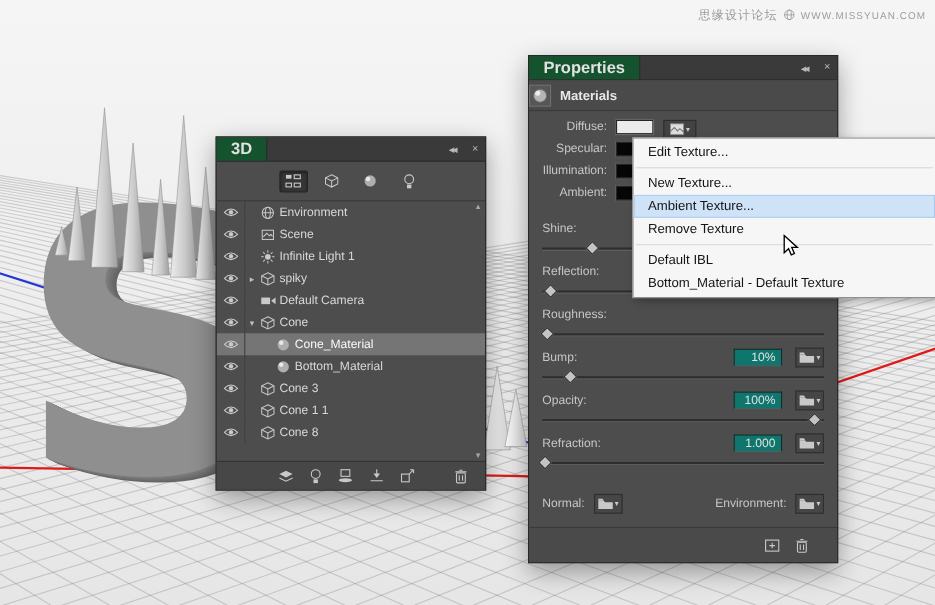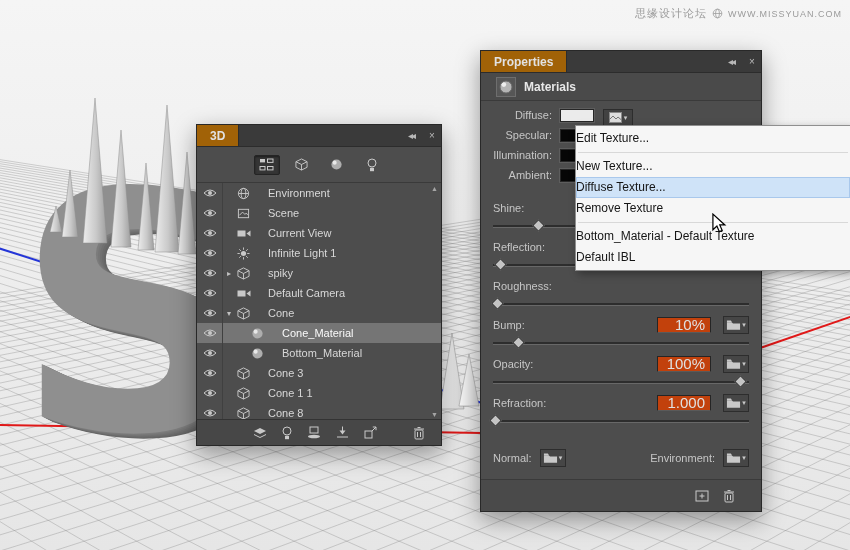"Properties" .tab { background: #a16207 -> #14532d; font-size: 12px -> 15px }
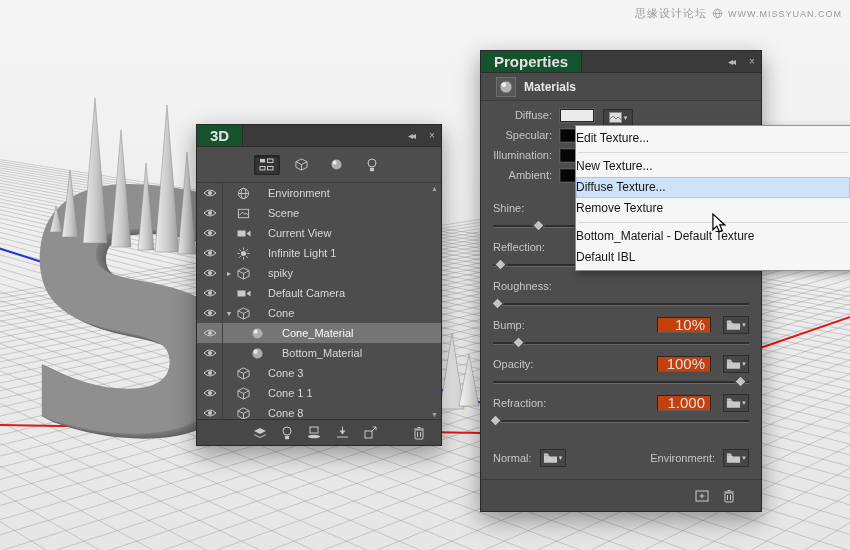"Materials" #mtitle { padding: 0 15px -> 0 0 }
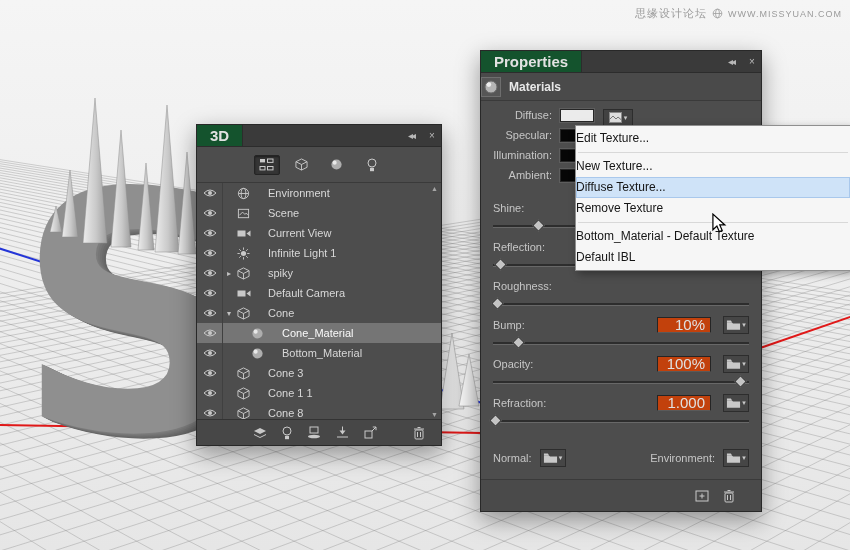"Edit Texture..." .mi { padding-left: none -> 13px }
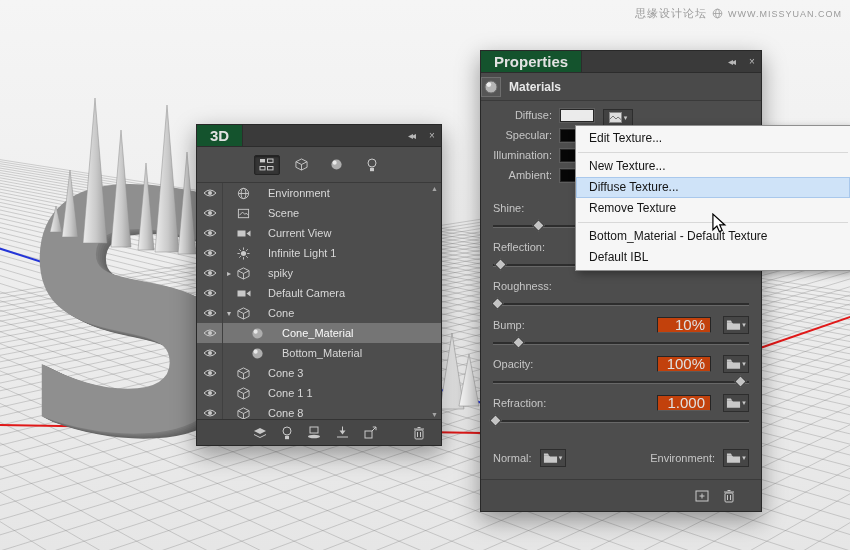"Environment" .rlabel { margin-left: 16px -> 2px }
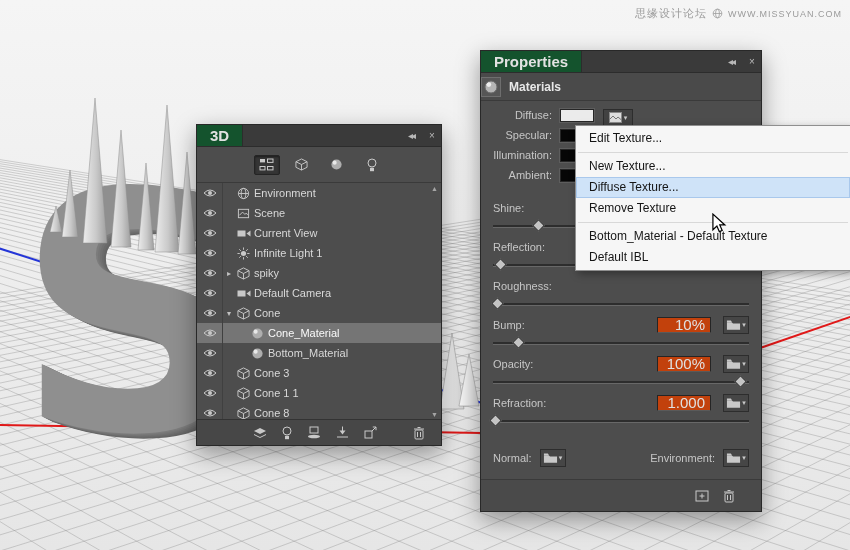"Diffuse Texture..." div.mi { text: Diffuse -> Ambient }
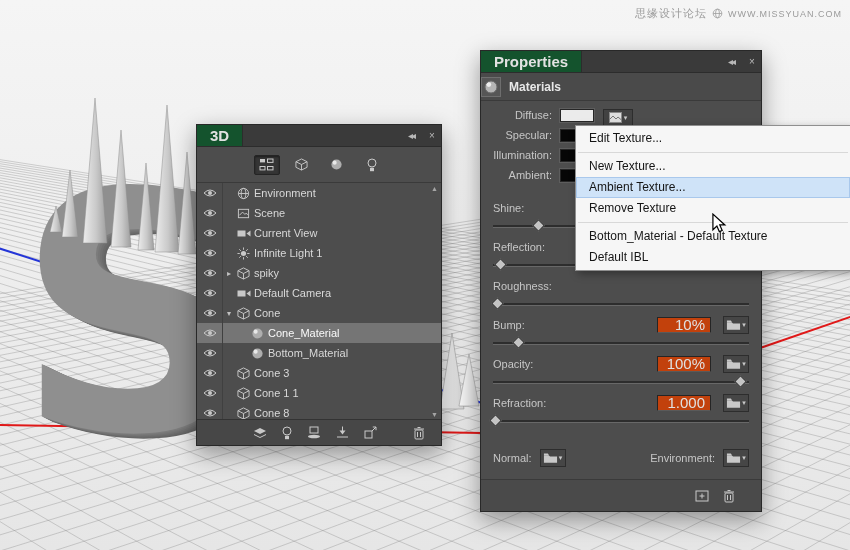"Current View" div.lrow { html: <div> <span> <svg> <path></path> <circle></circle> </svg> </span> <span></span> <span></span> <span> <svg> <rect></rect> <path></path> </svg> </span> <span>Current View</span> </div> -> none }
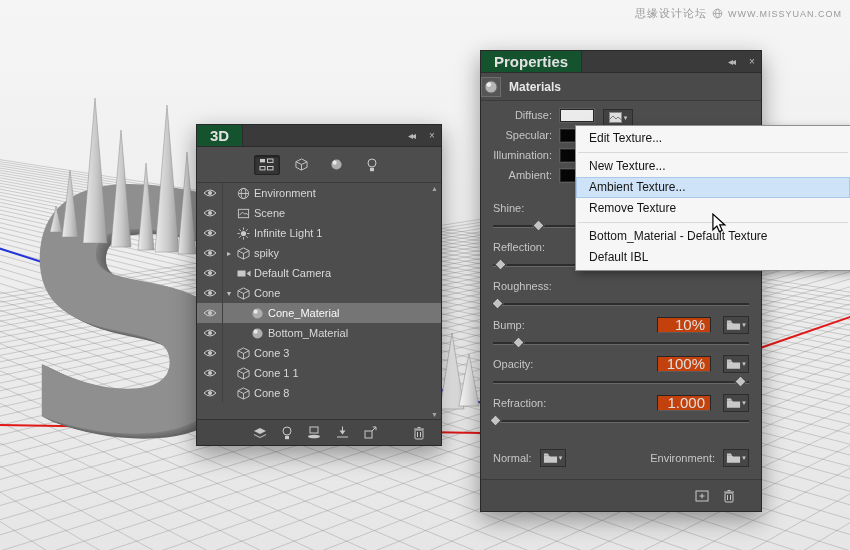"Bottom_Material - Default Texture" div.mi { order: before "Default IBL" -> after "Default IBL" }
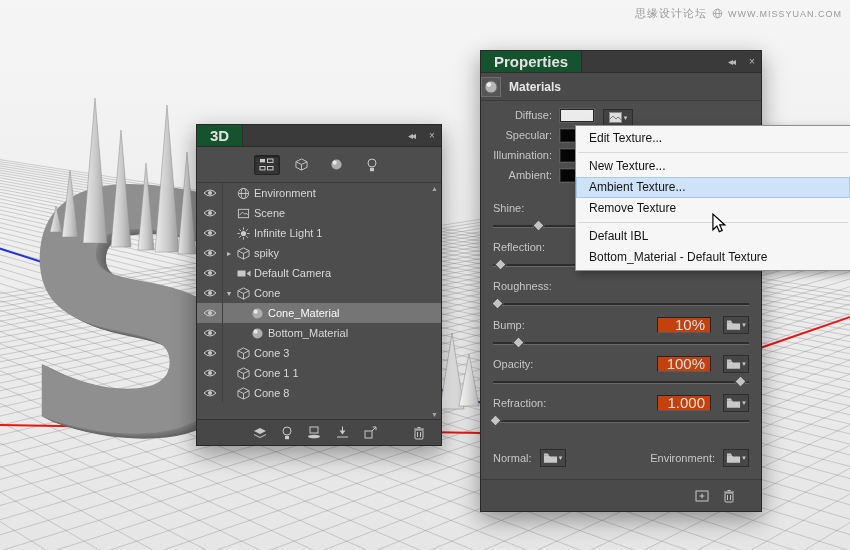"10%" .vfield { background: #c2410c -> #0f766e; font-size: 15px -> 11px; width: 54px -> 44px }
